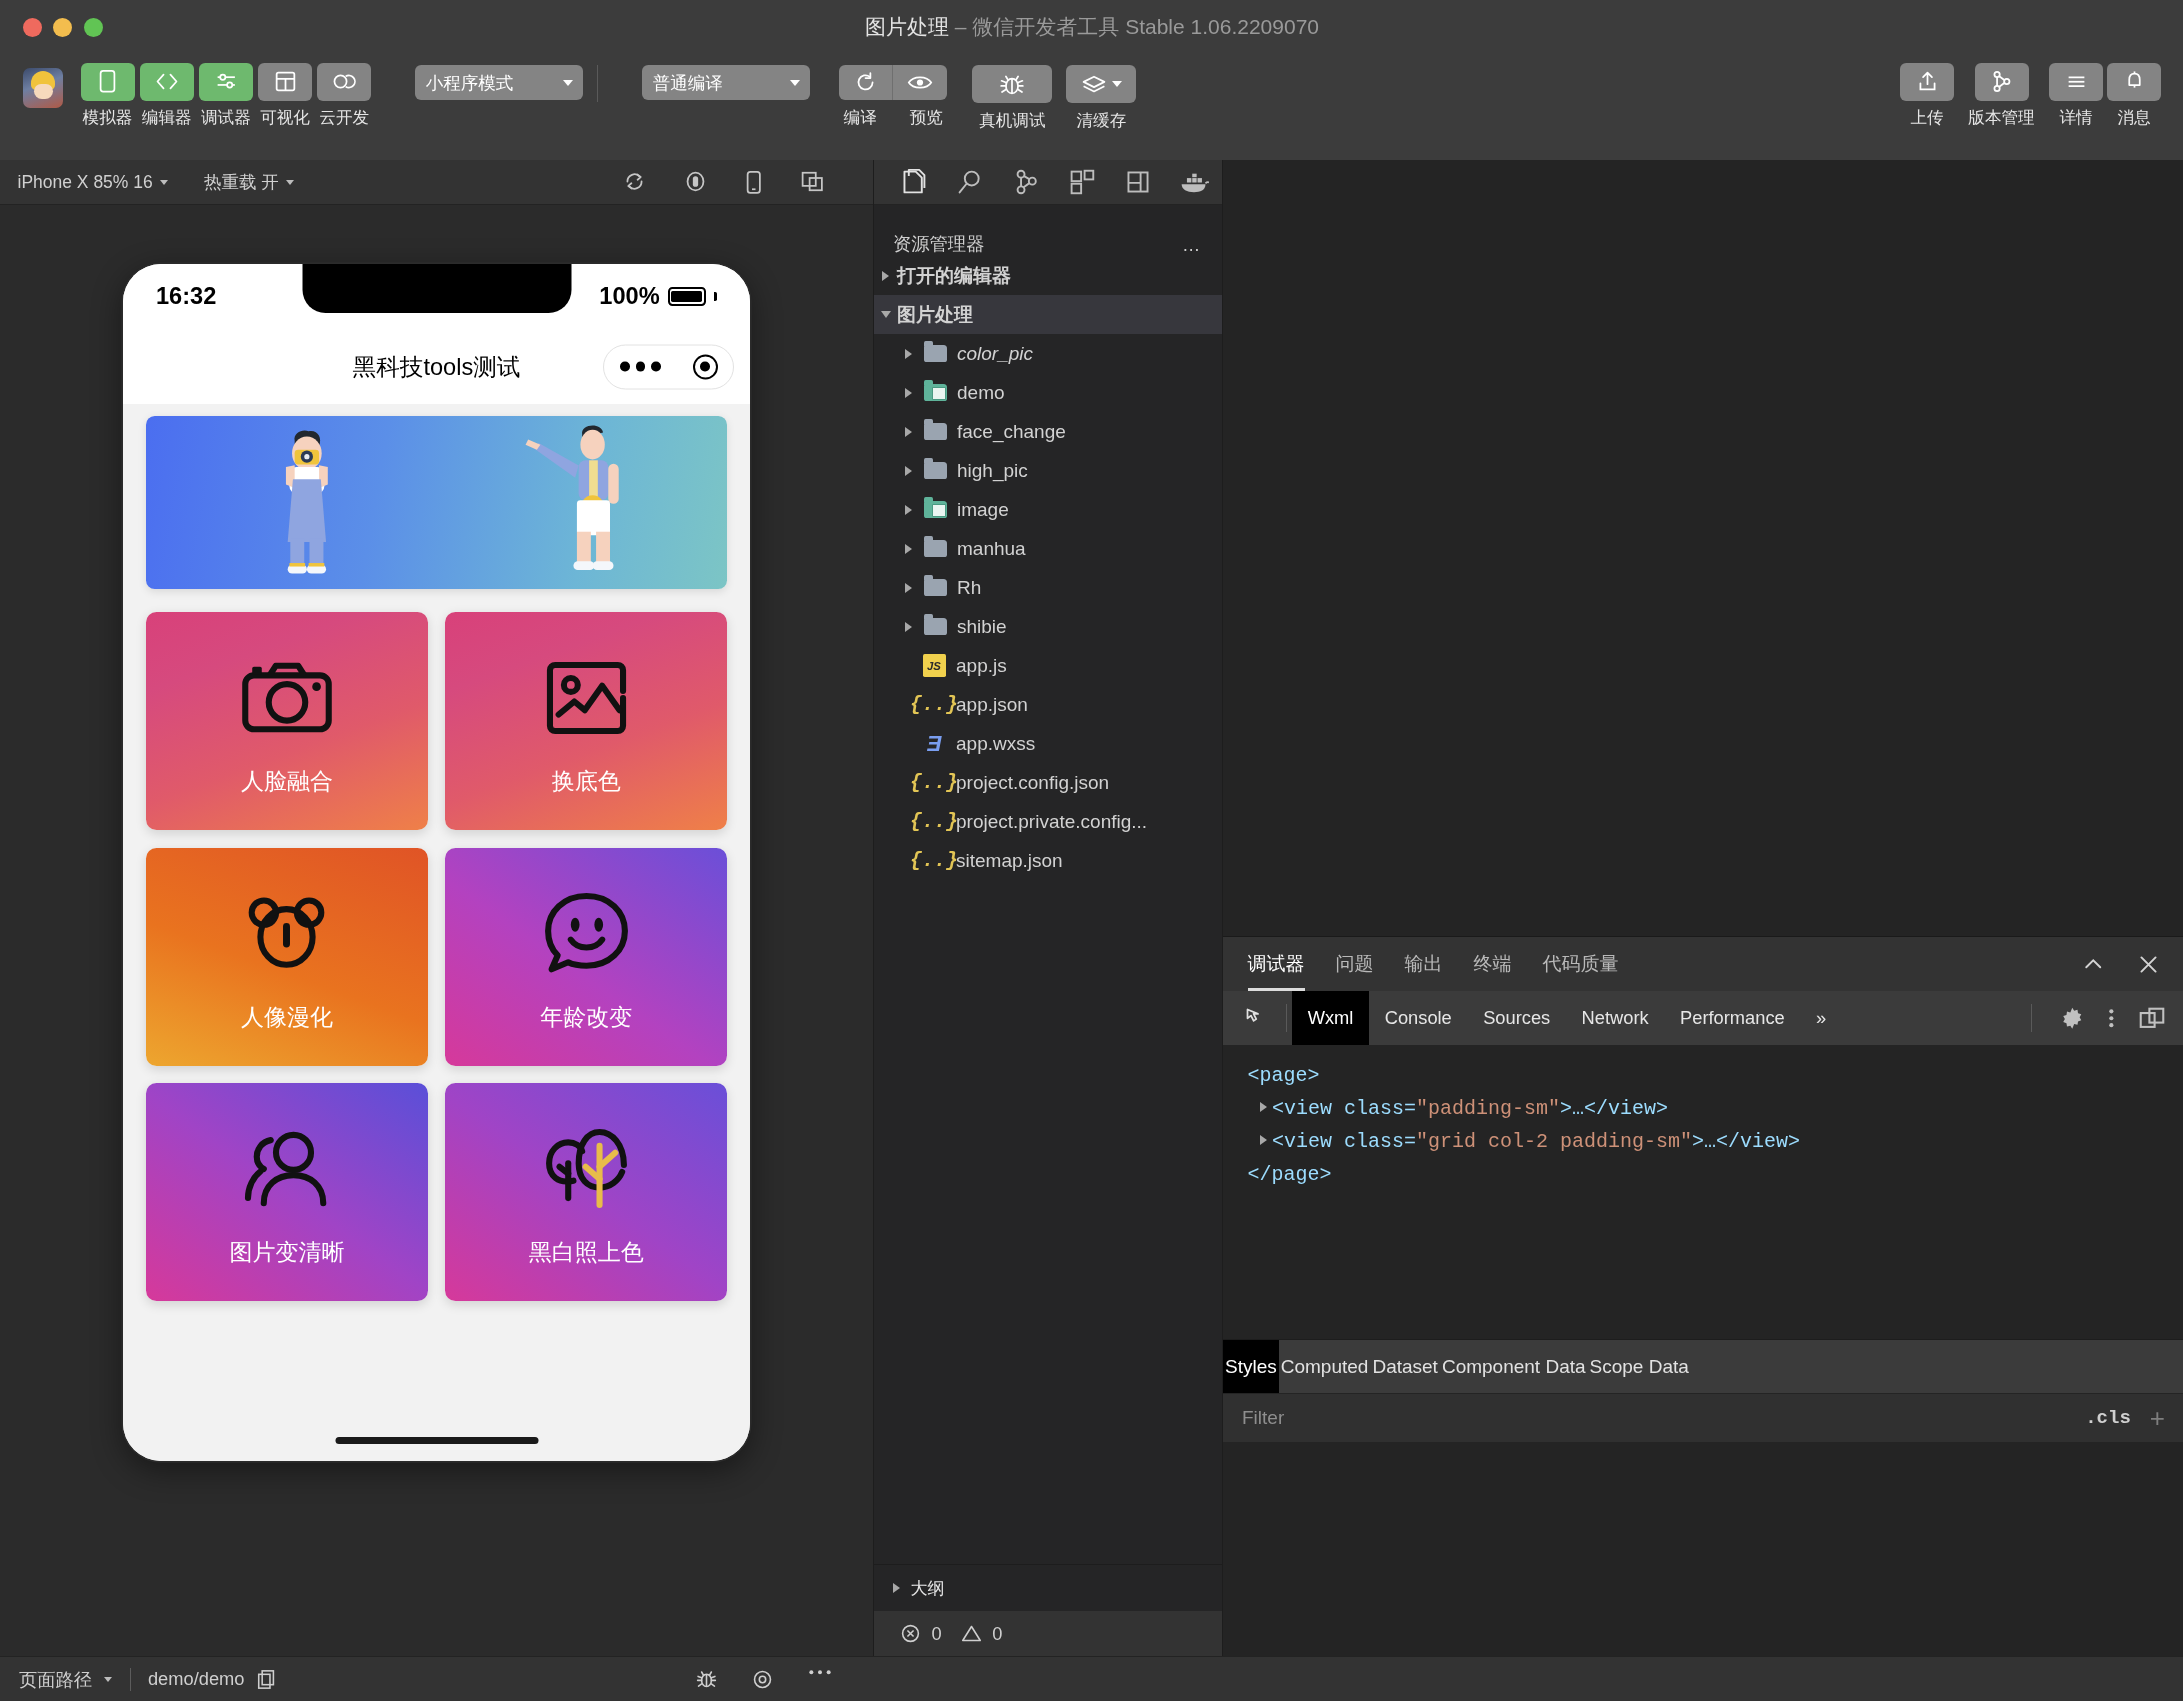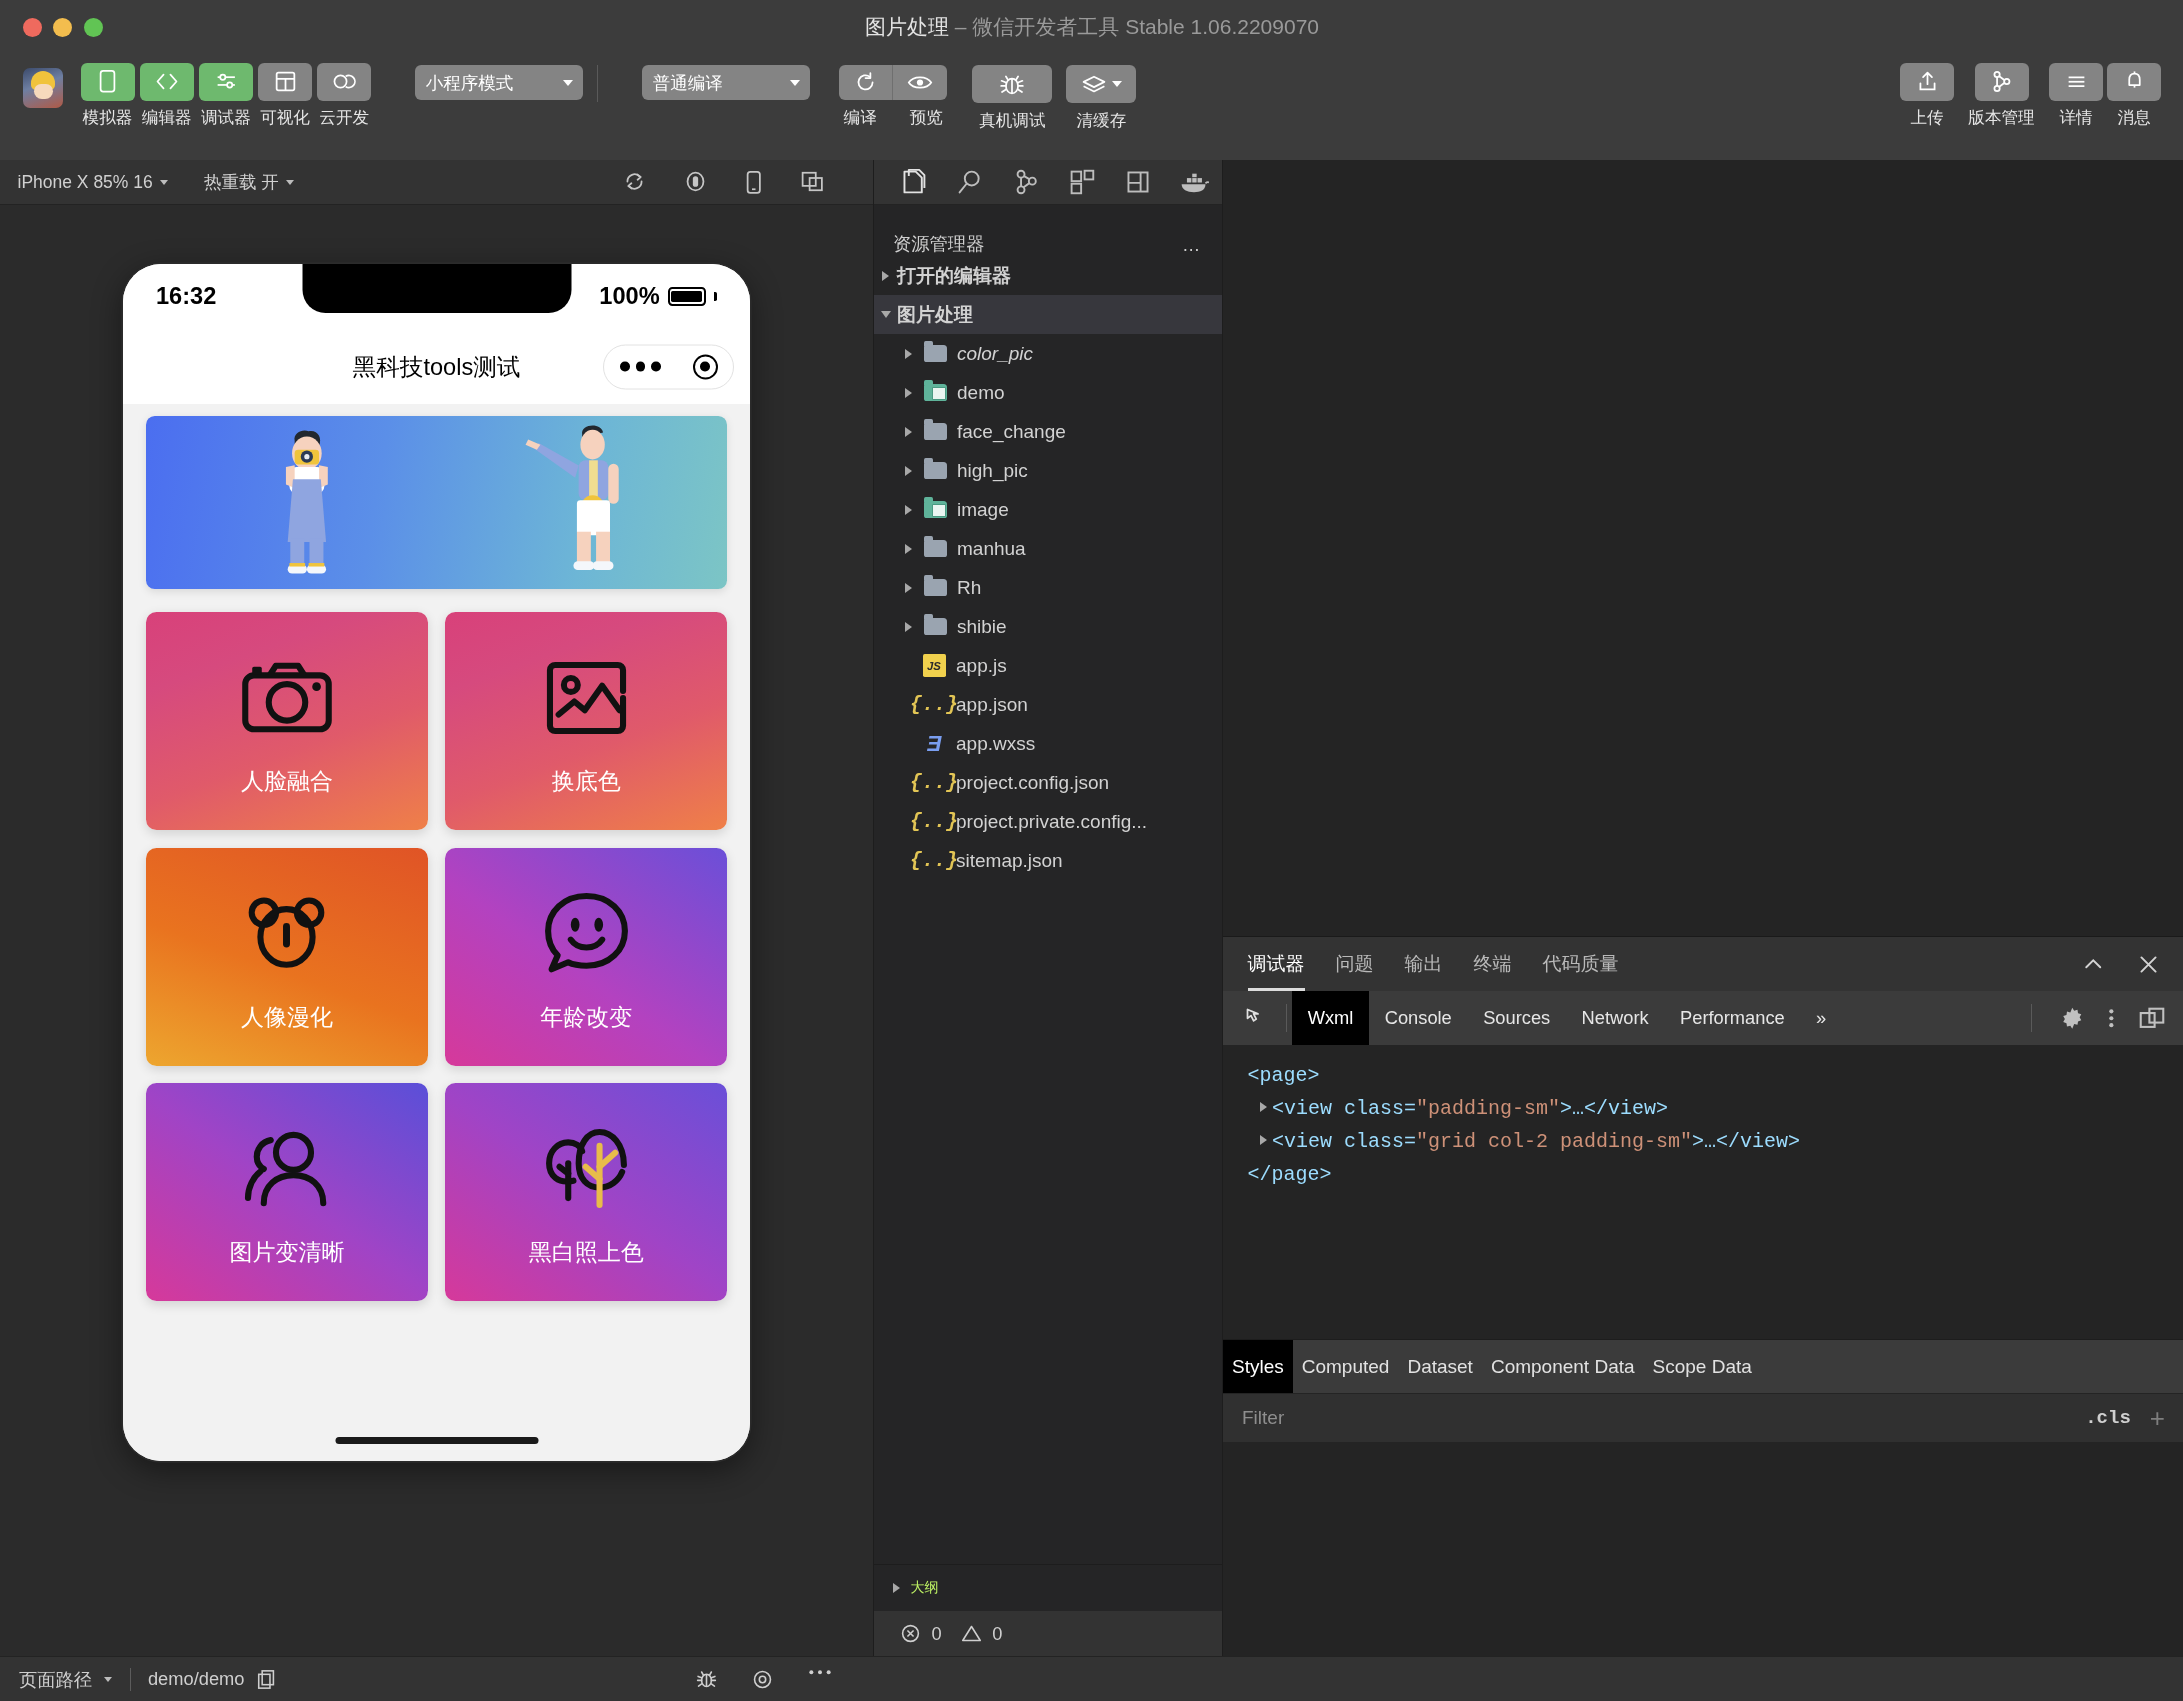"Styles" .st-tab { padding: 0 9px -> 0 2px }
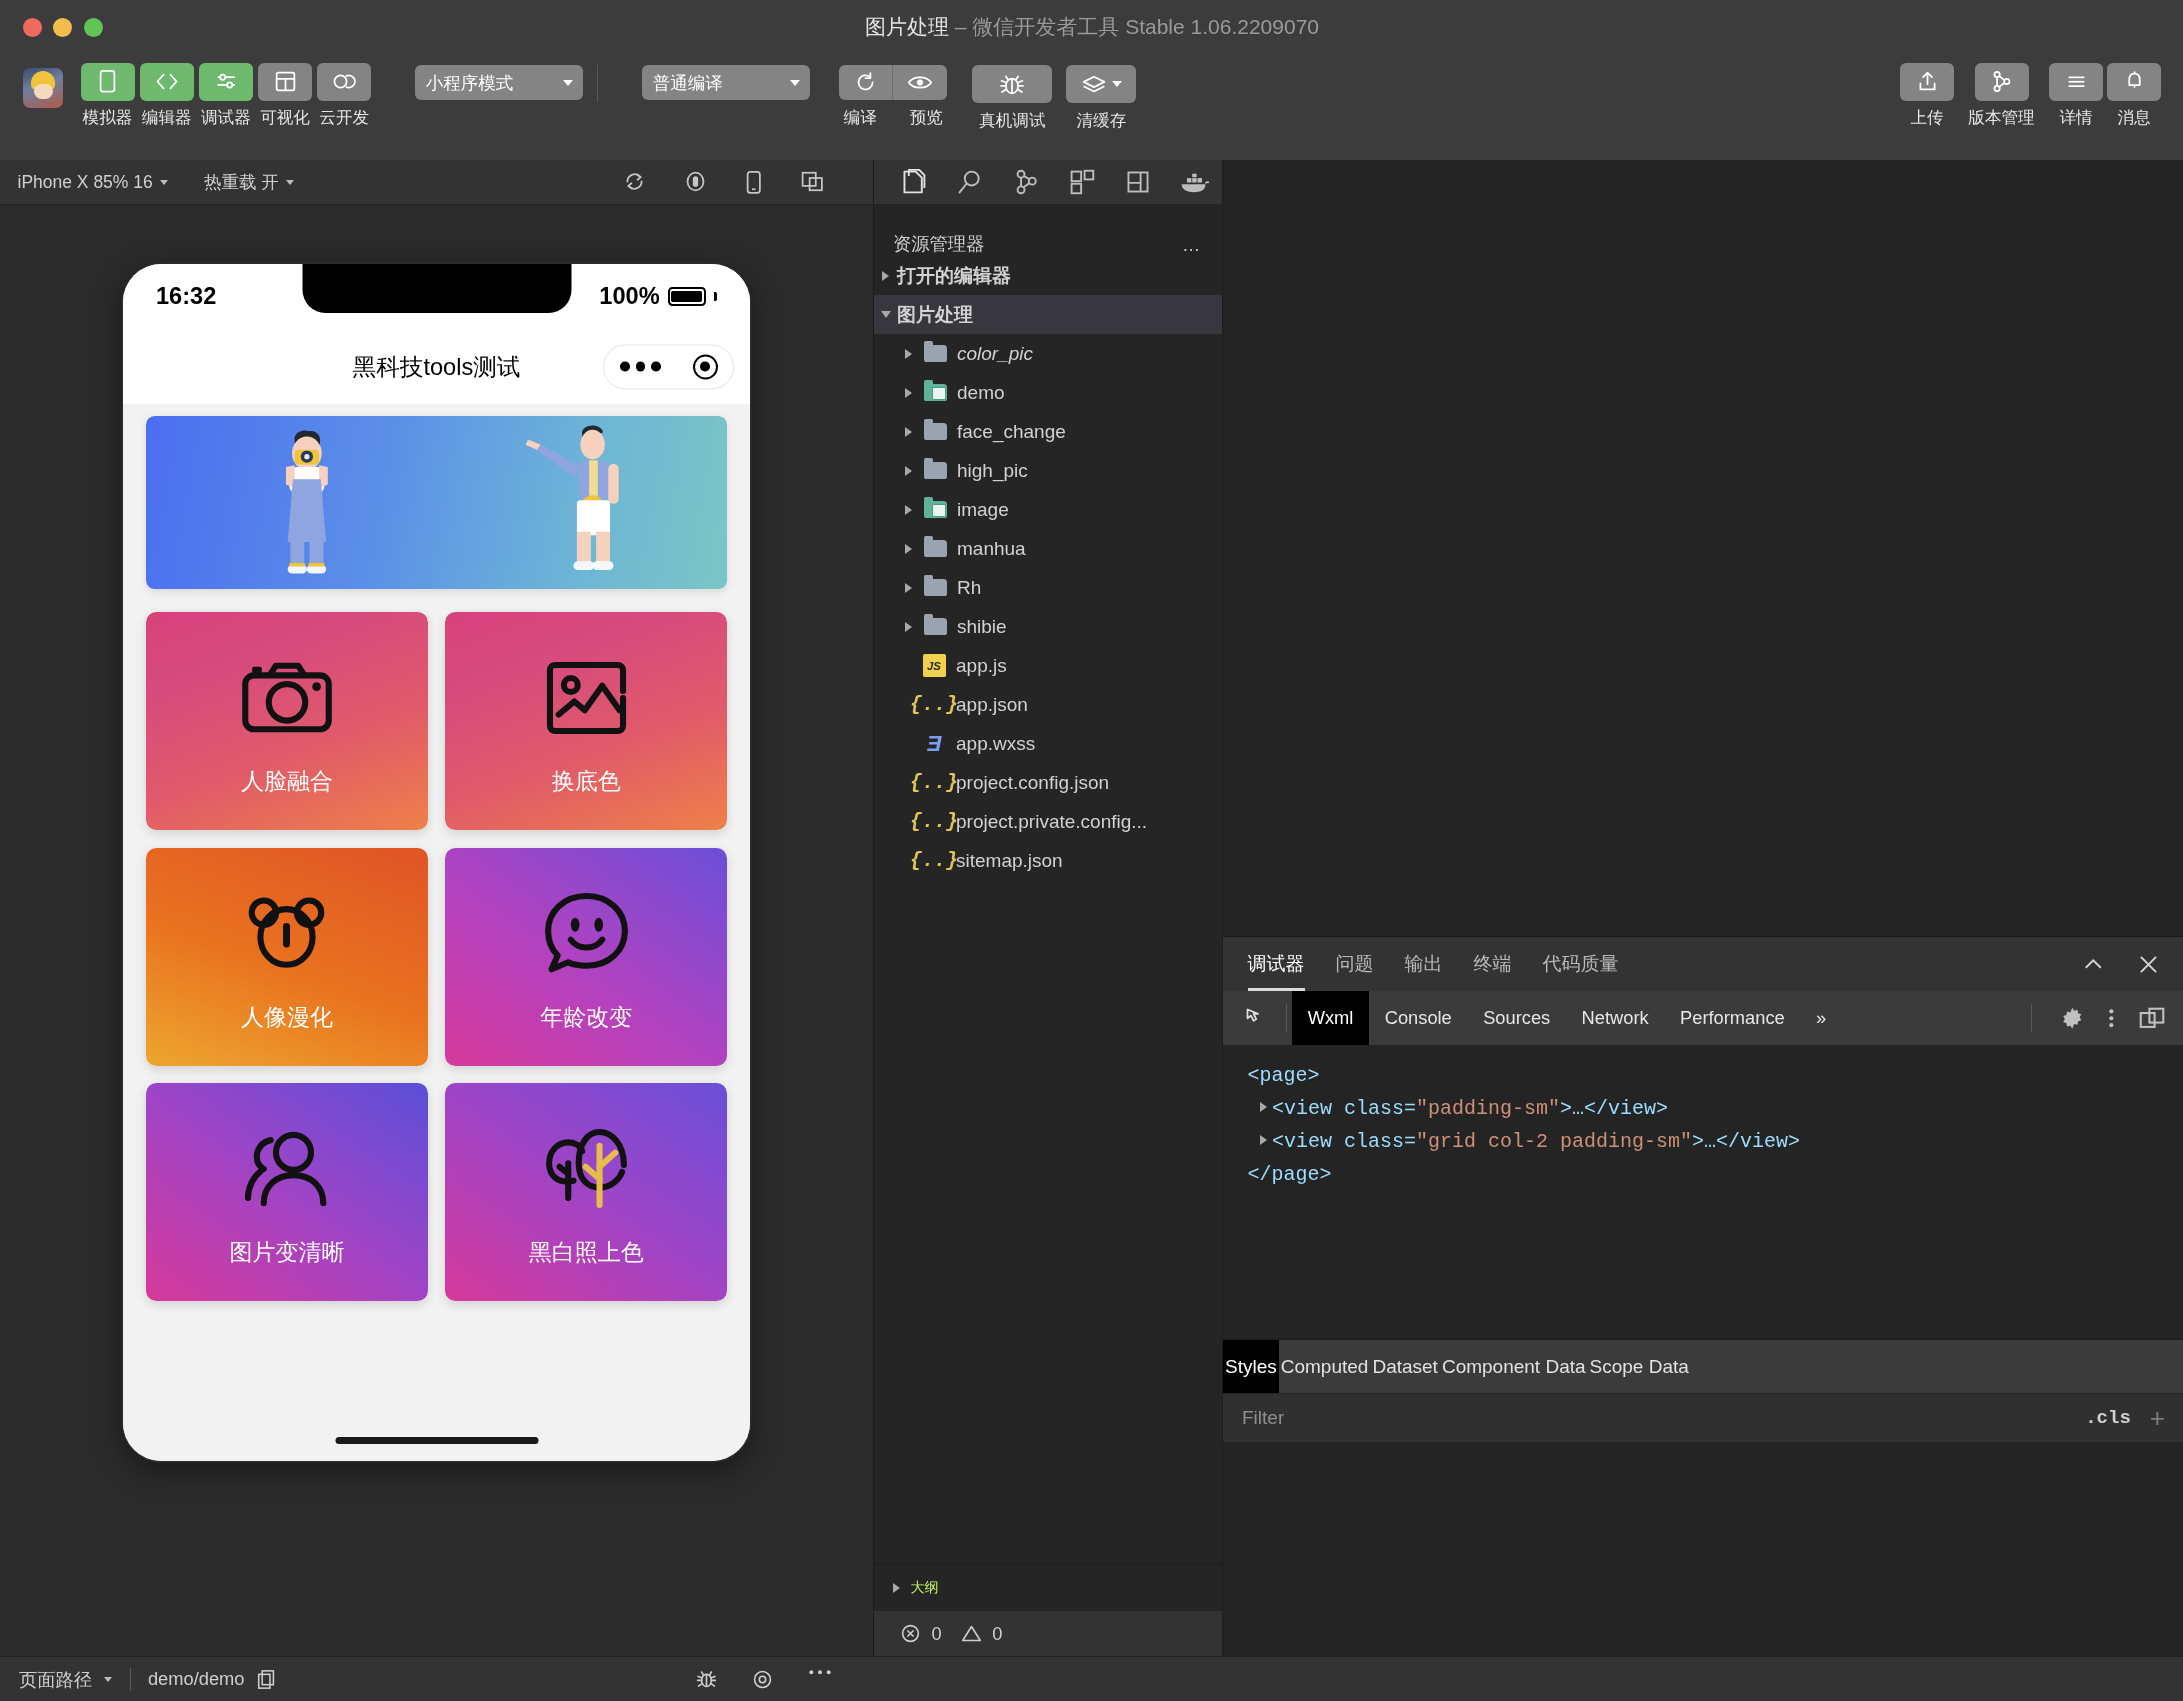"大纲" .outline-row { color: #bef264 -> #e5e5e5; font-size: 14px -> 17px }
